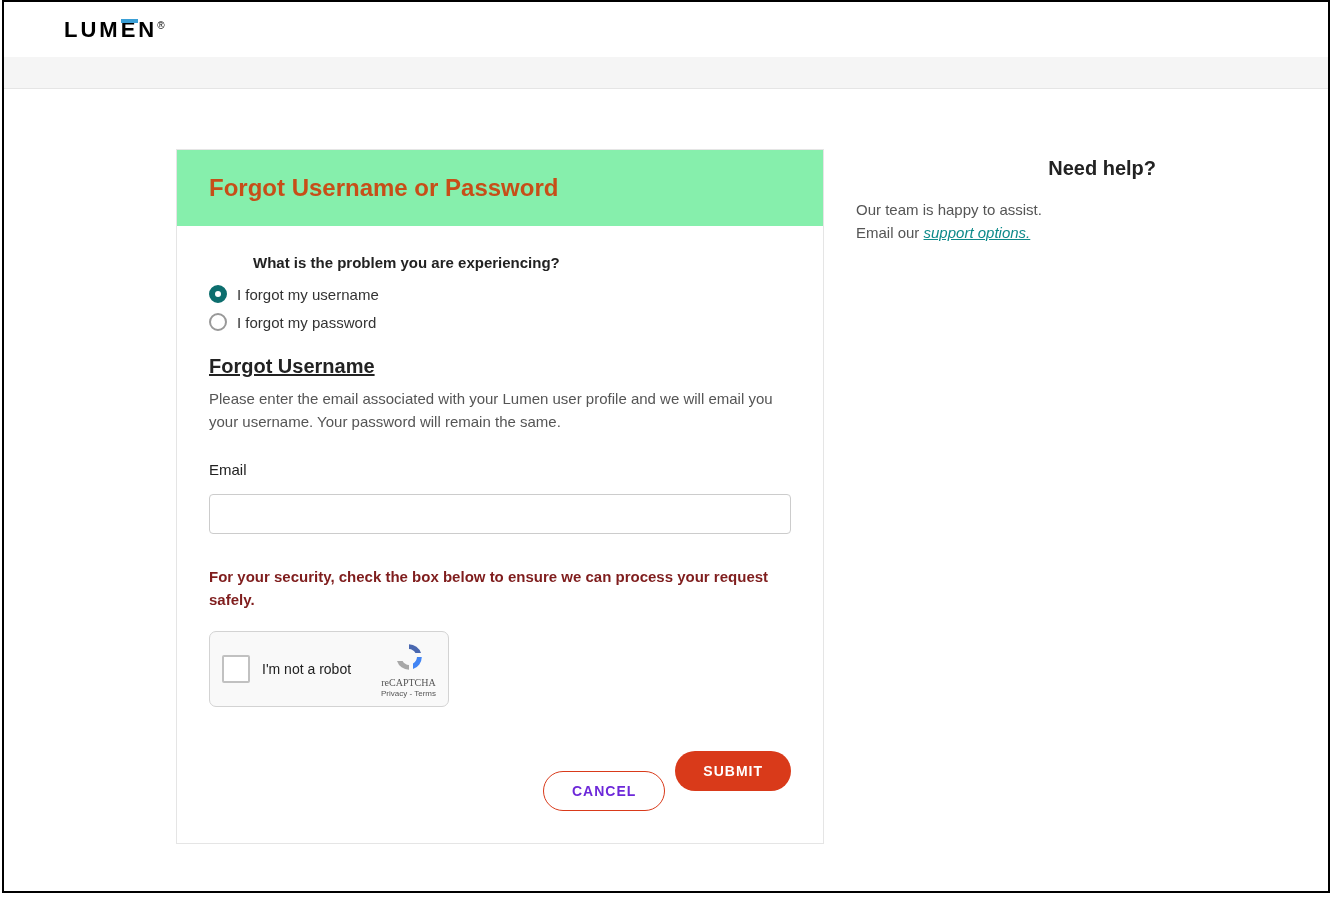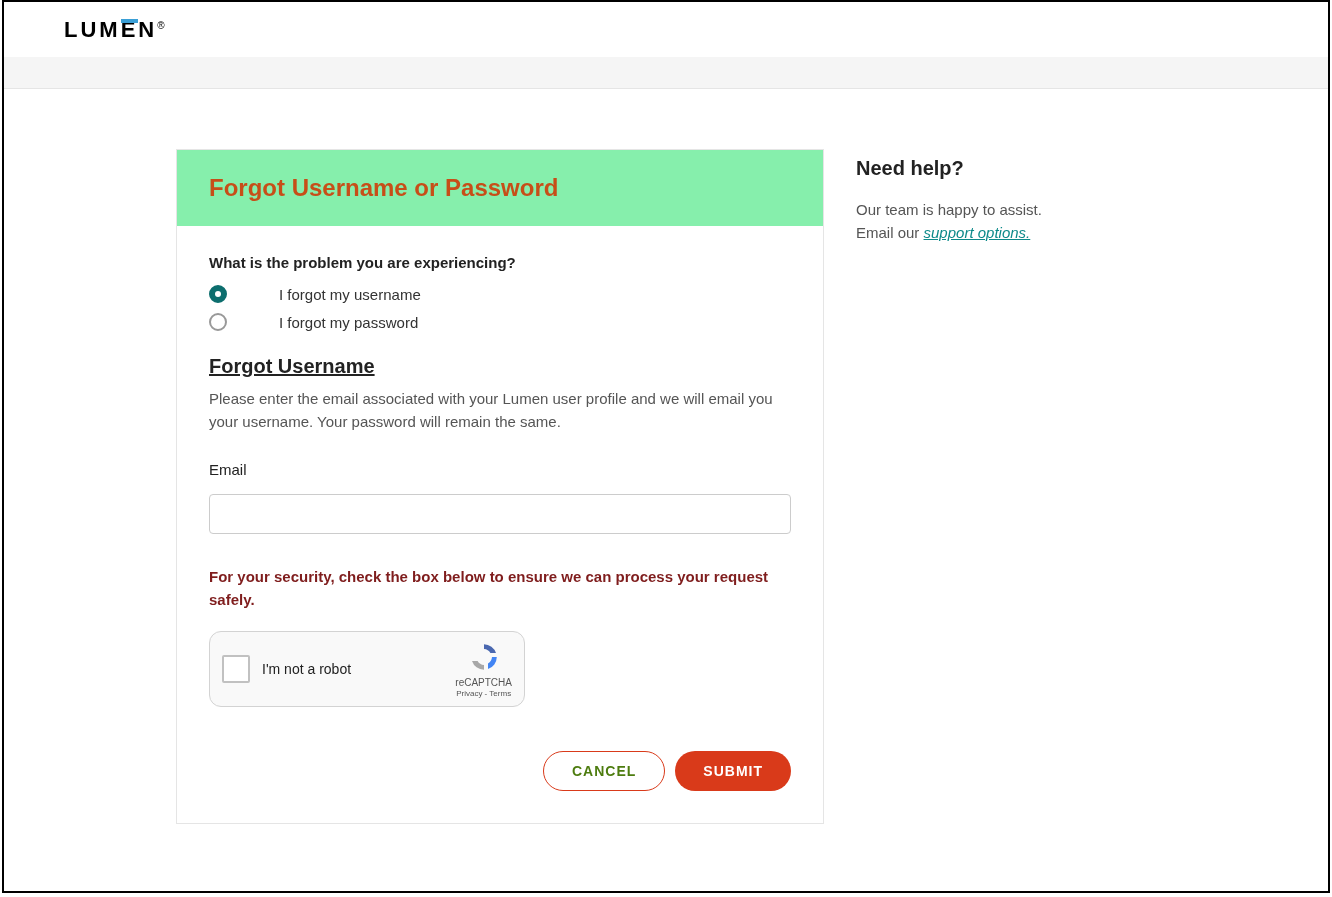"Need help?" .help-title { text-align: none -> right }
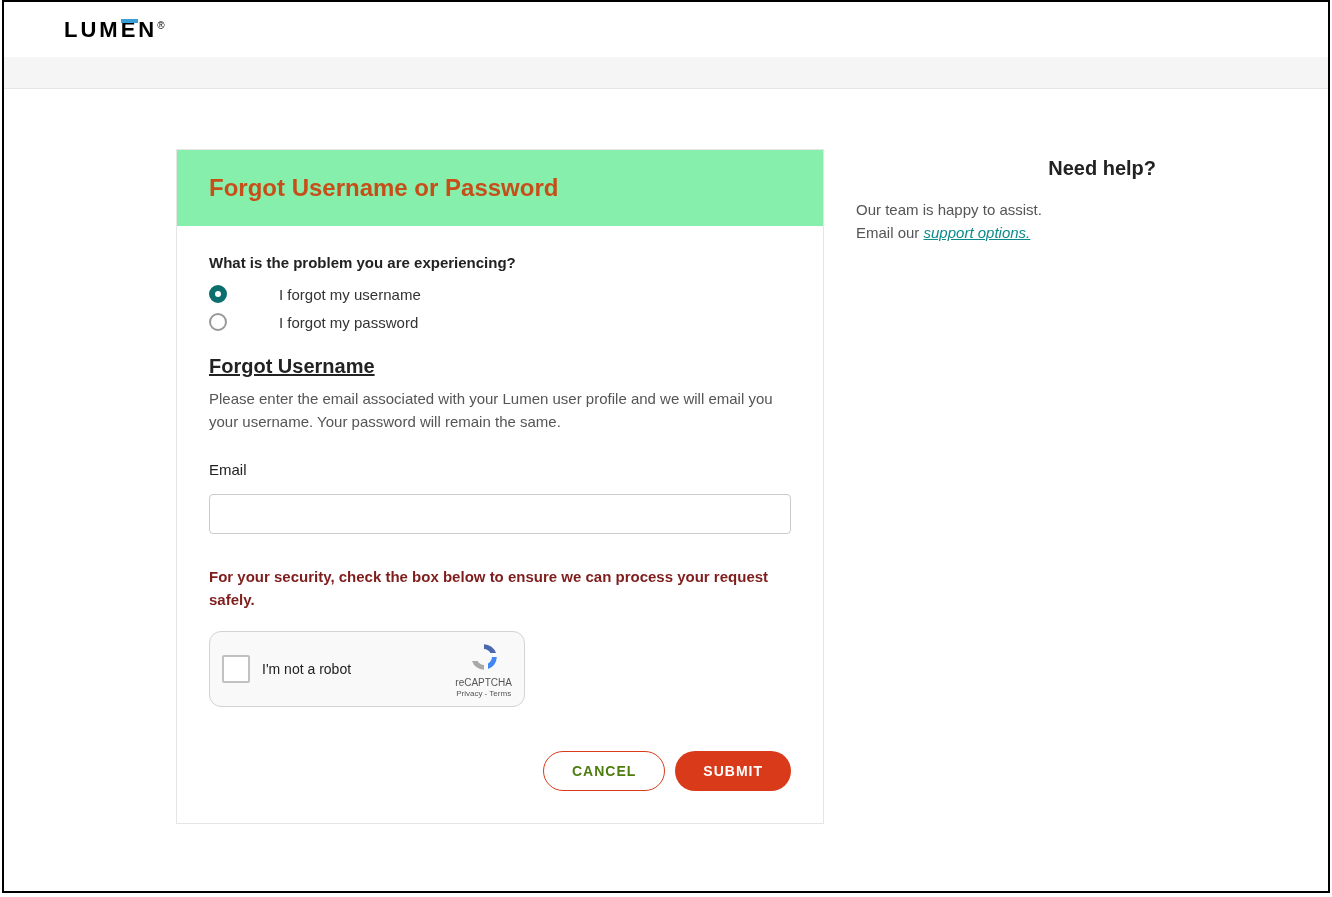"What is the problem you" .question-label { margin-left: none -> 44px }
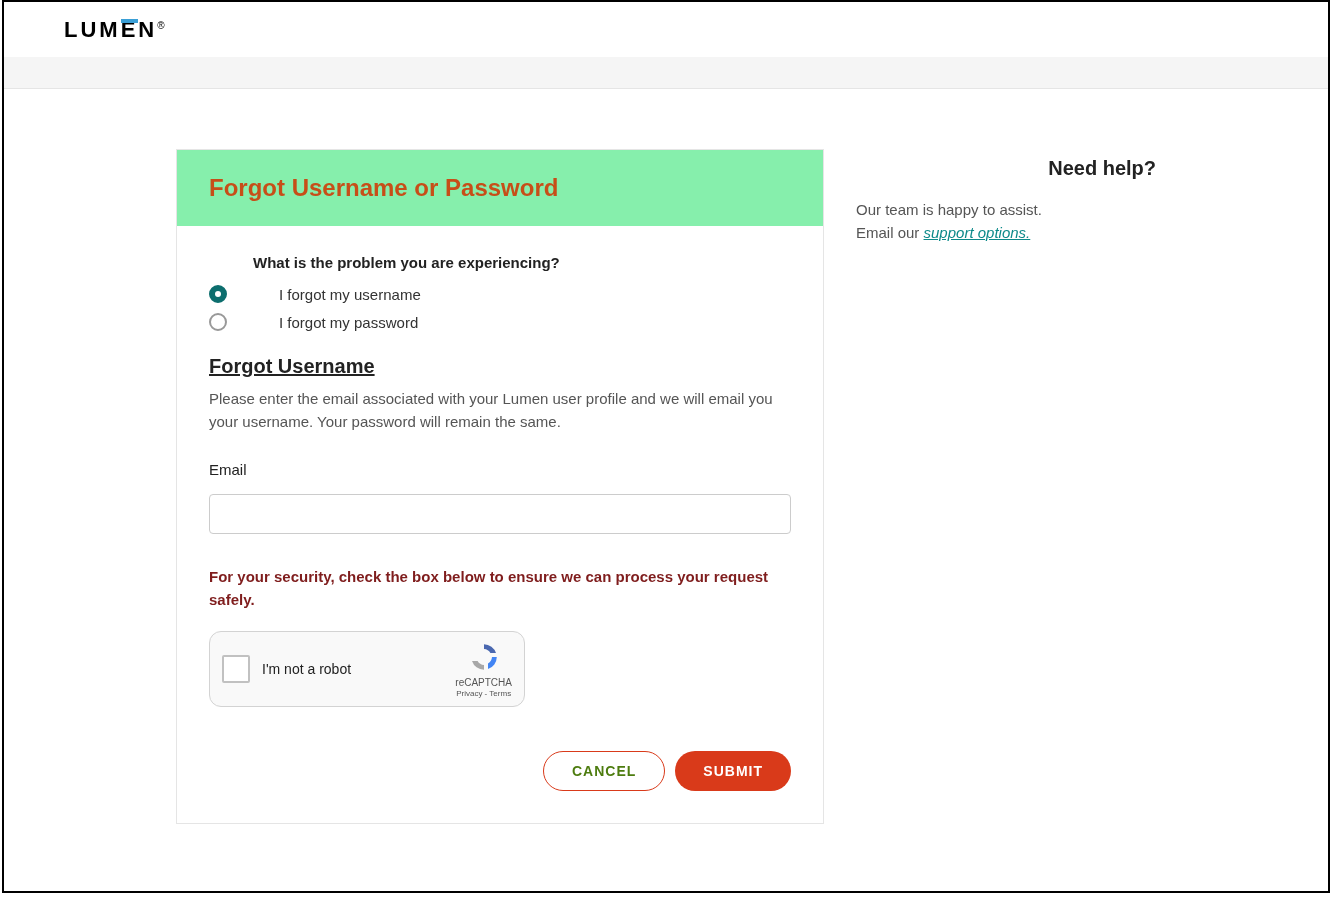"I forgot my username" .radio-row { gap: 42px -> none }
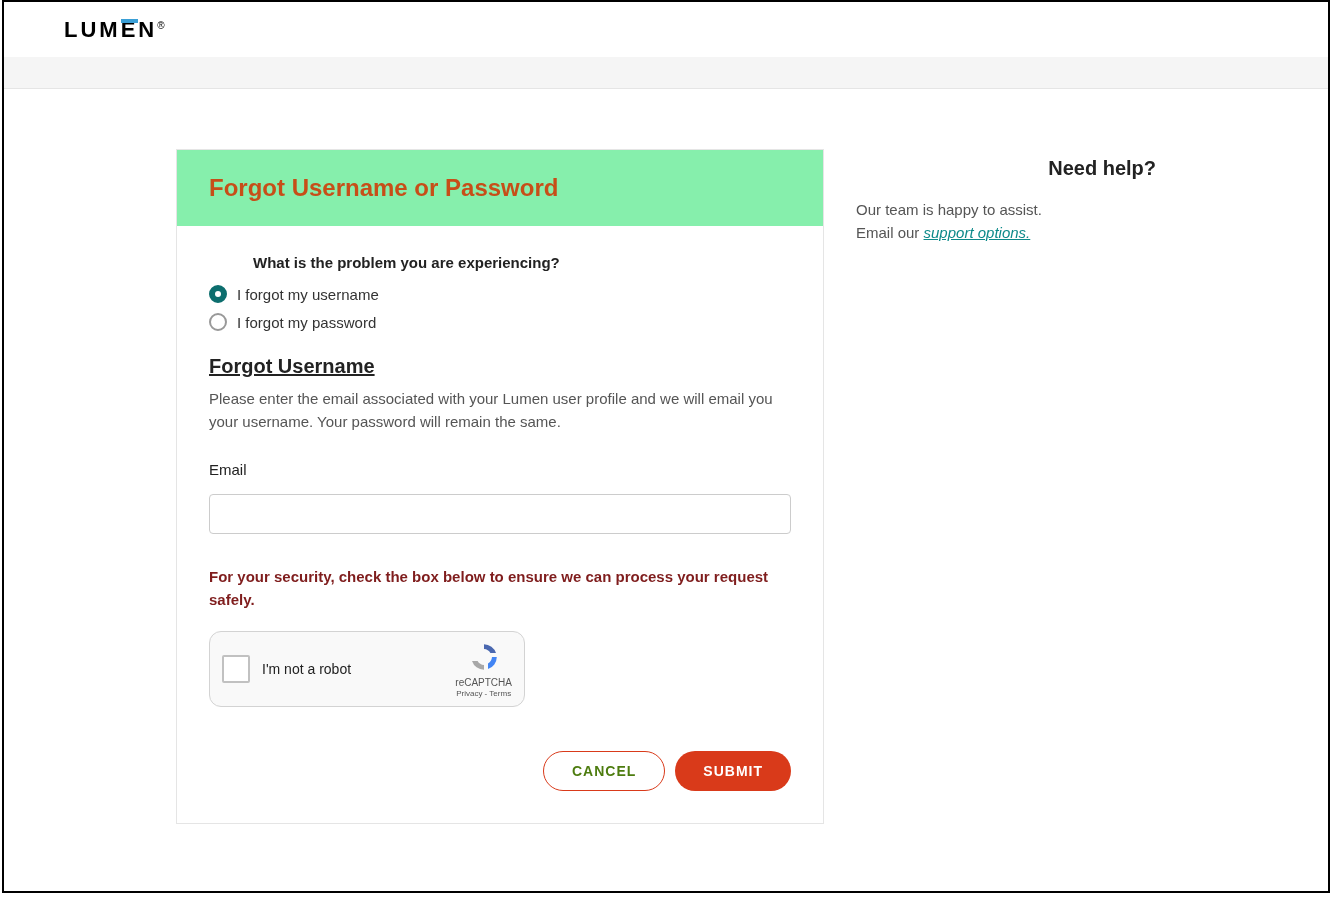"I'm not a robot" .recaptcha-box { border-radius: 12px -> 7px; width: 316px -> 240px }
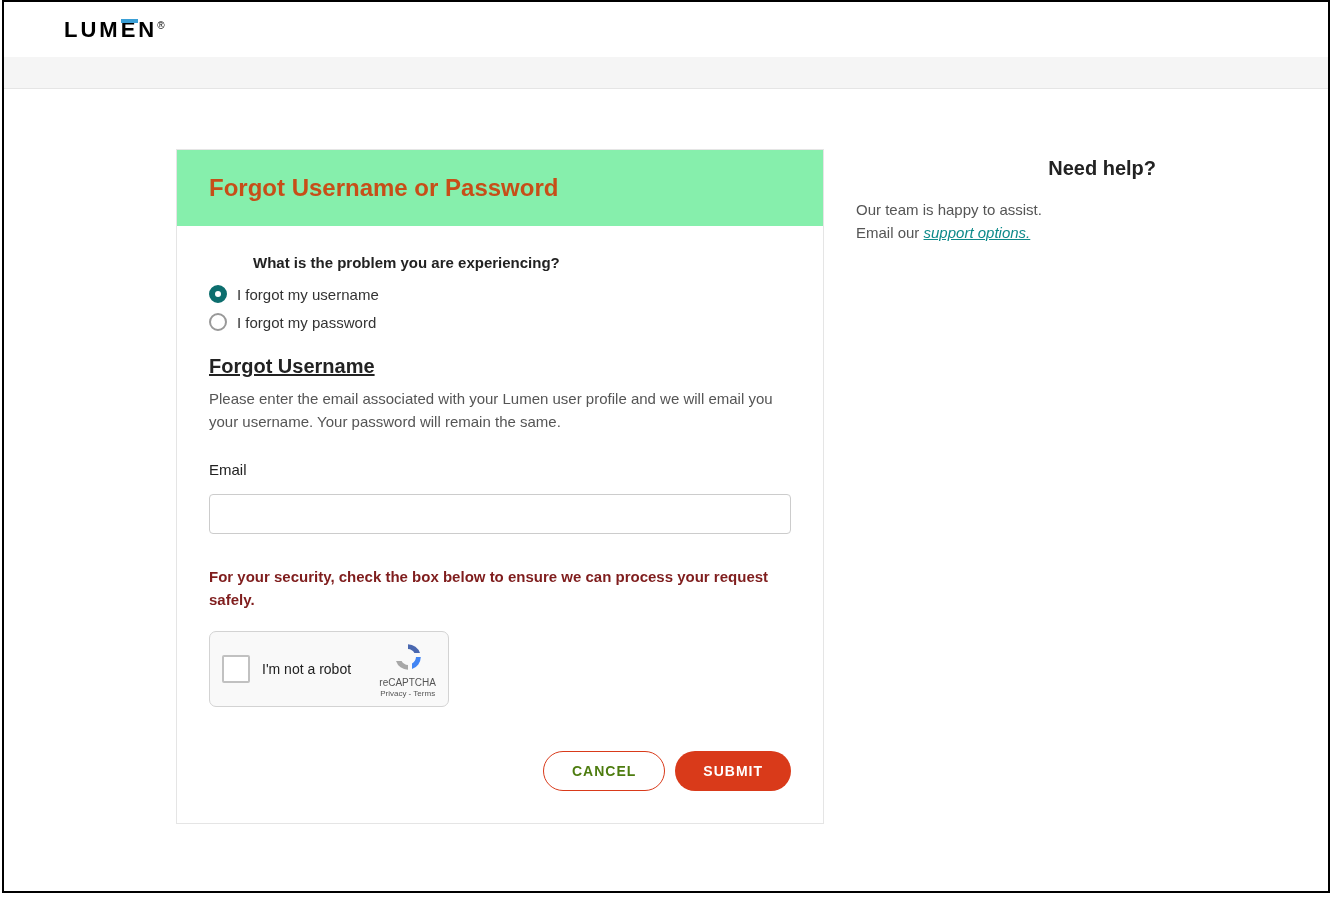"reCAPTCHA" .recaptcha-brand { font-family: none -> Liberation Serif, serif }
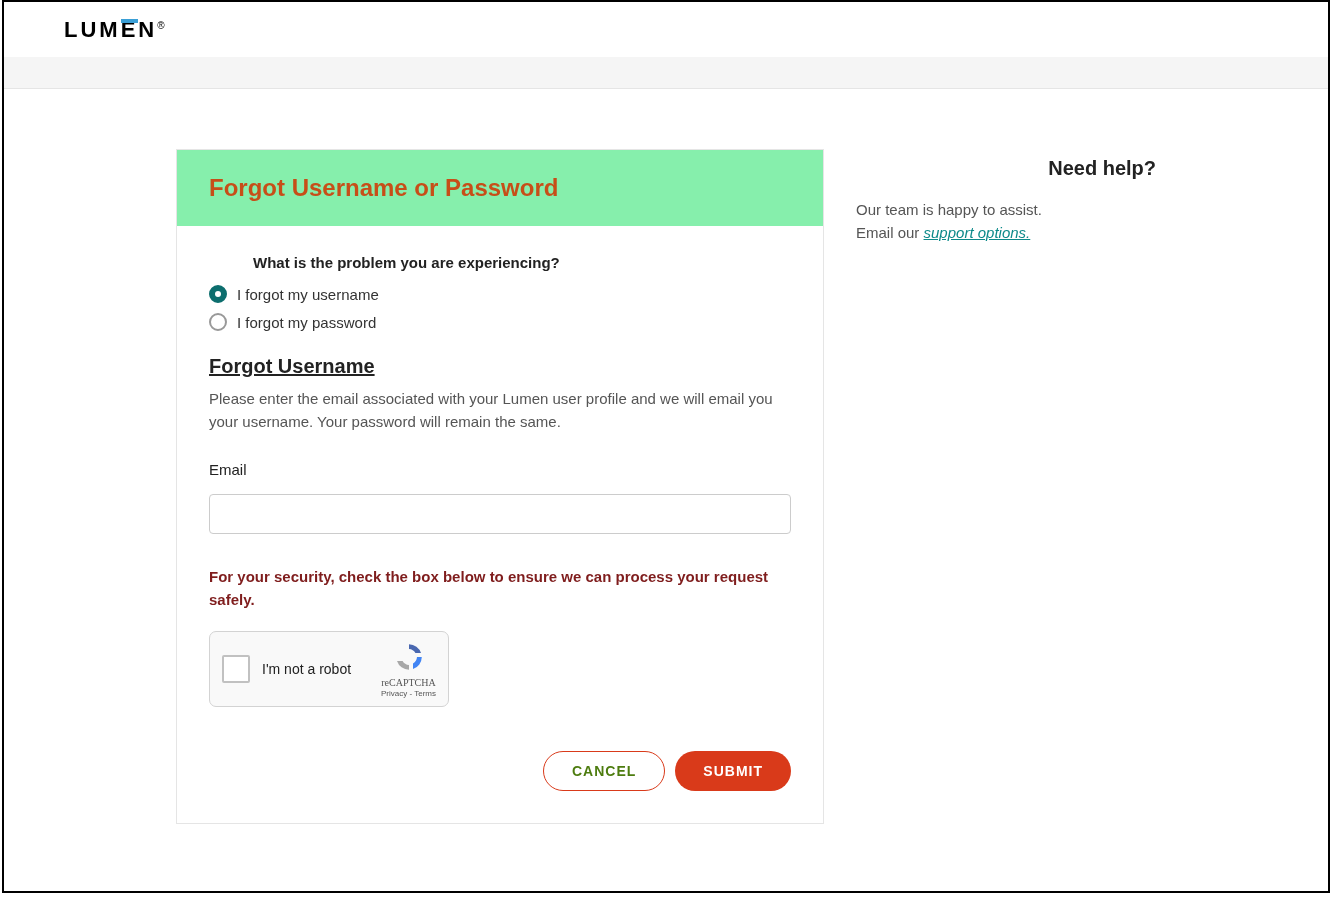"CANCEL" .btn-cancel { color: #4d7c0f -> #6d28d9; margin-top: none -> 20px }
